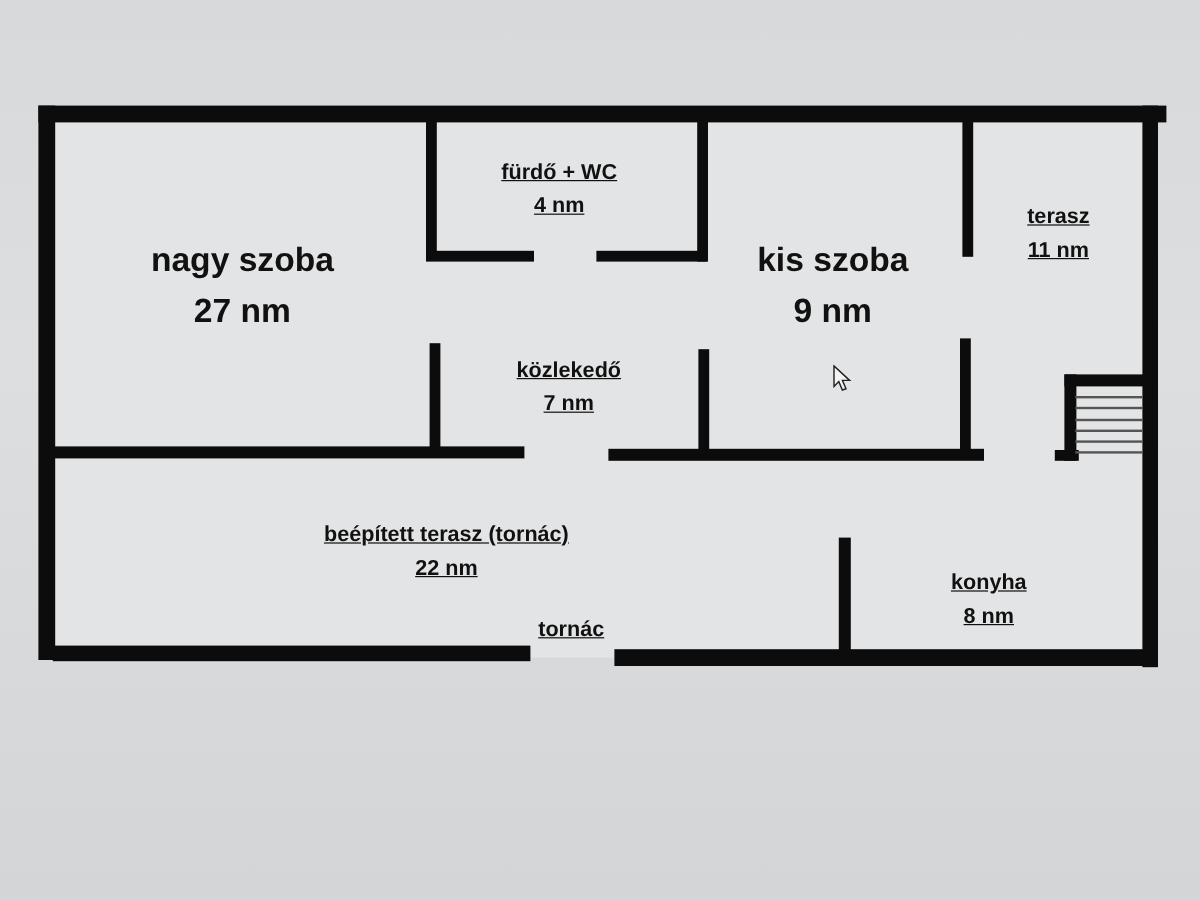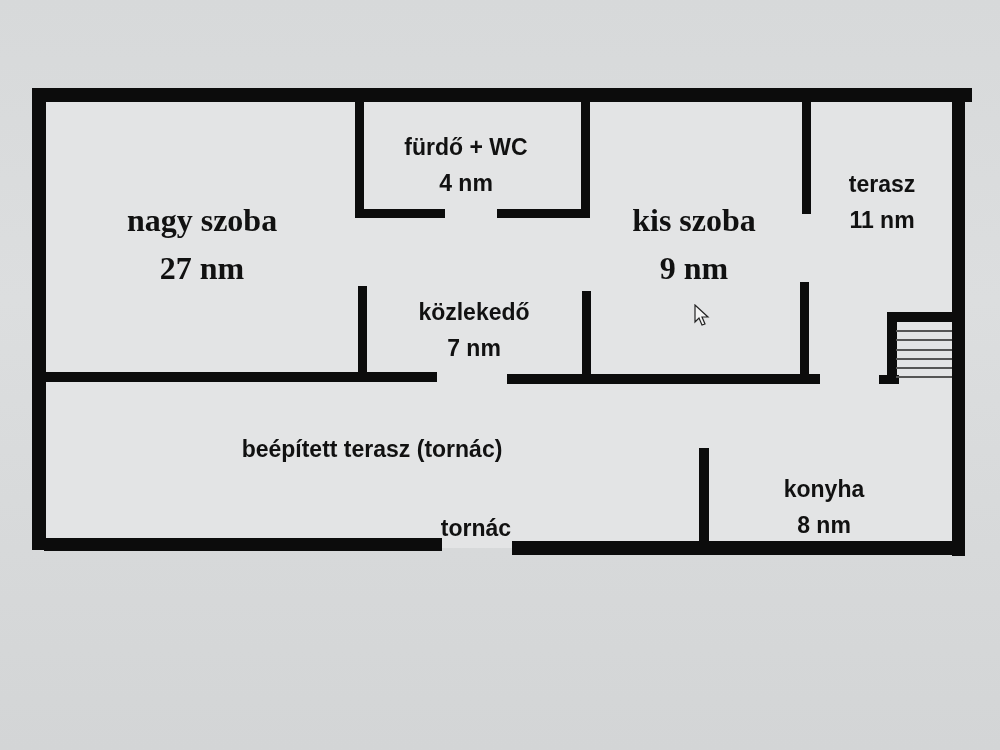"fürdő + WC" .label.sm { font-size: 23px -> 18px; text-decoration: none -> underline }
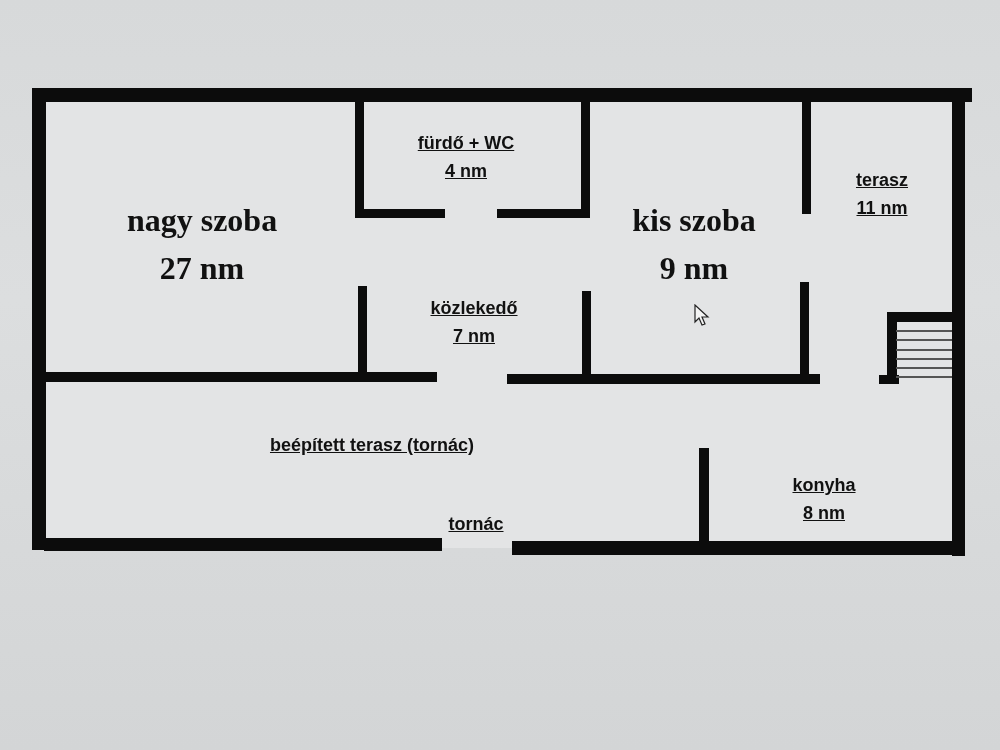"nagy szoba" .label.big { font-family: Liberation Serif, serif -> none; font-size: 32px -> 28px }
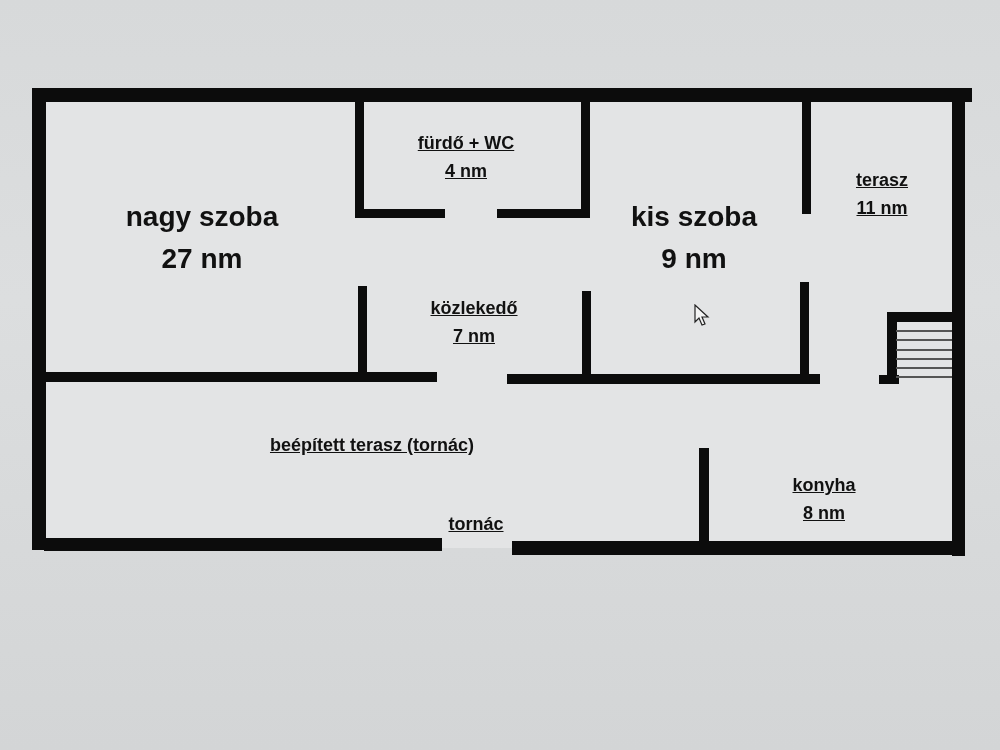"22 nm" span { html: none -> <span>22 nm</span> }
